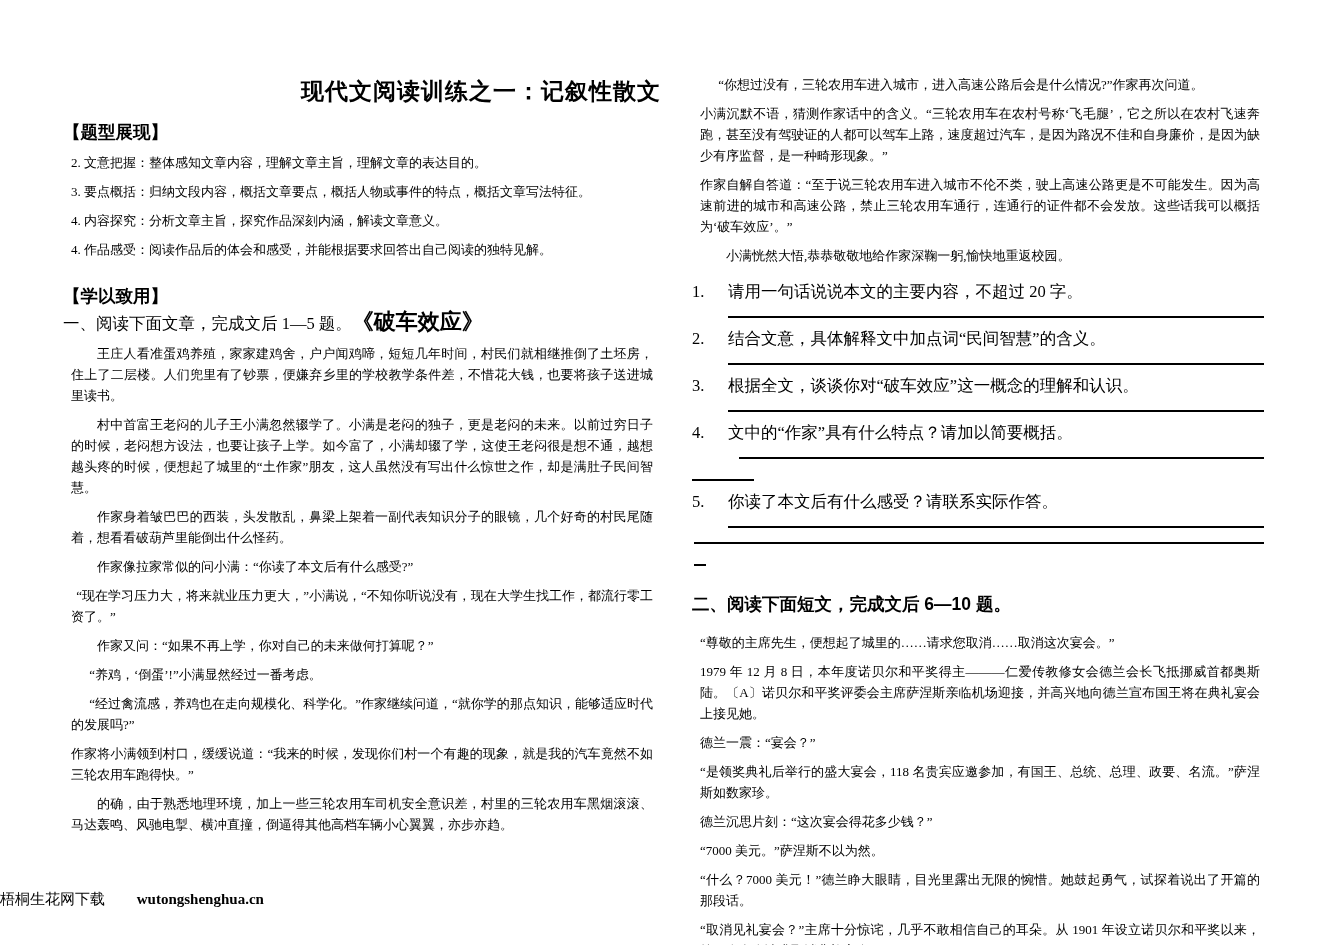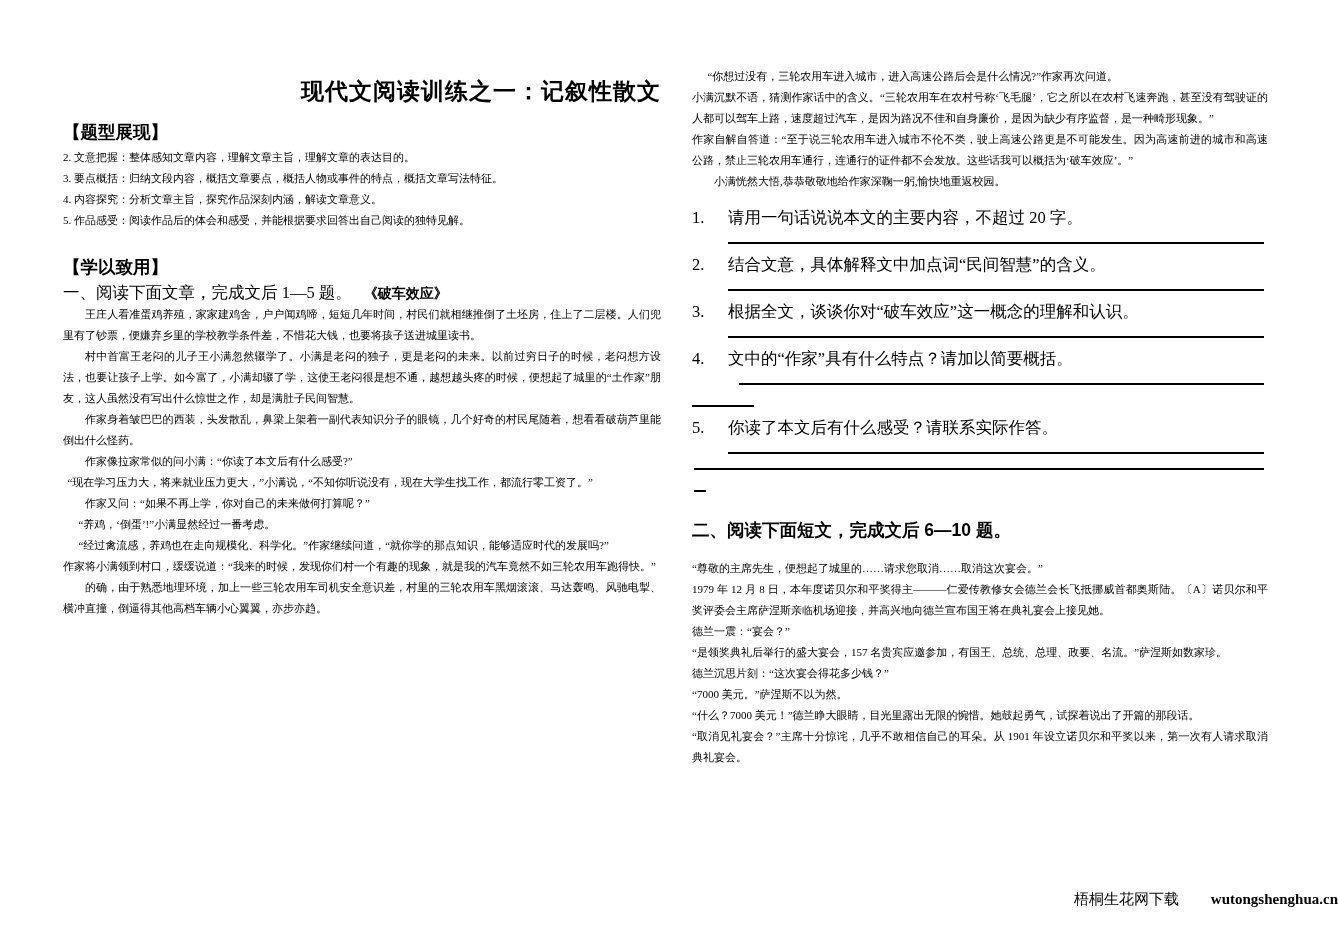"“你想过没有，三轮农用车进入城市，进入高速公路后会是什么情况?”作家再次问道。" p { font-size: 11px -> 13px; margin: 0 -> 8px }
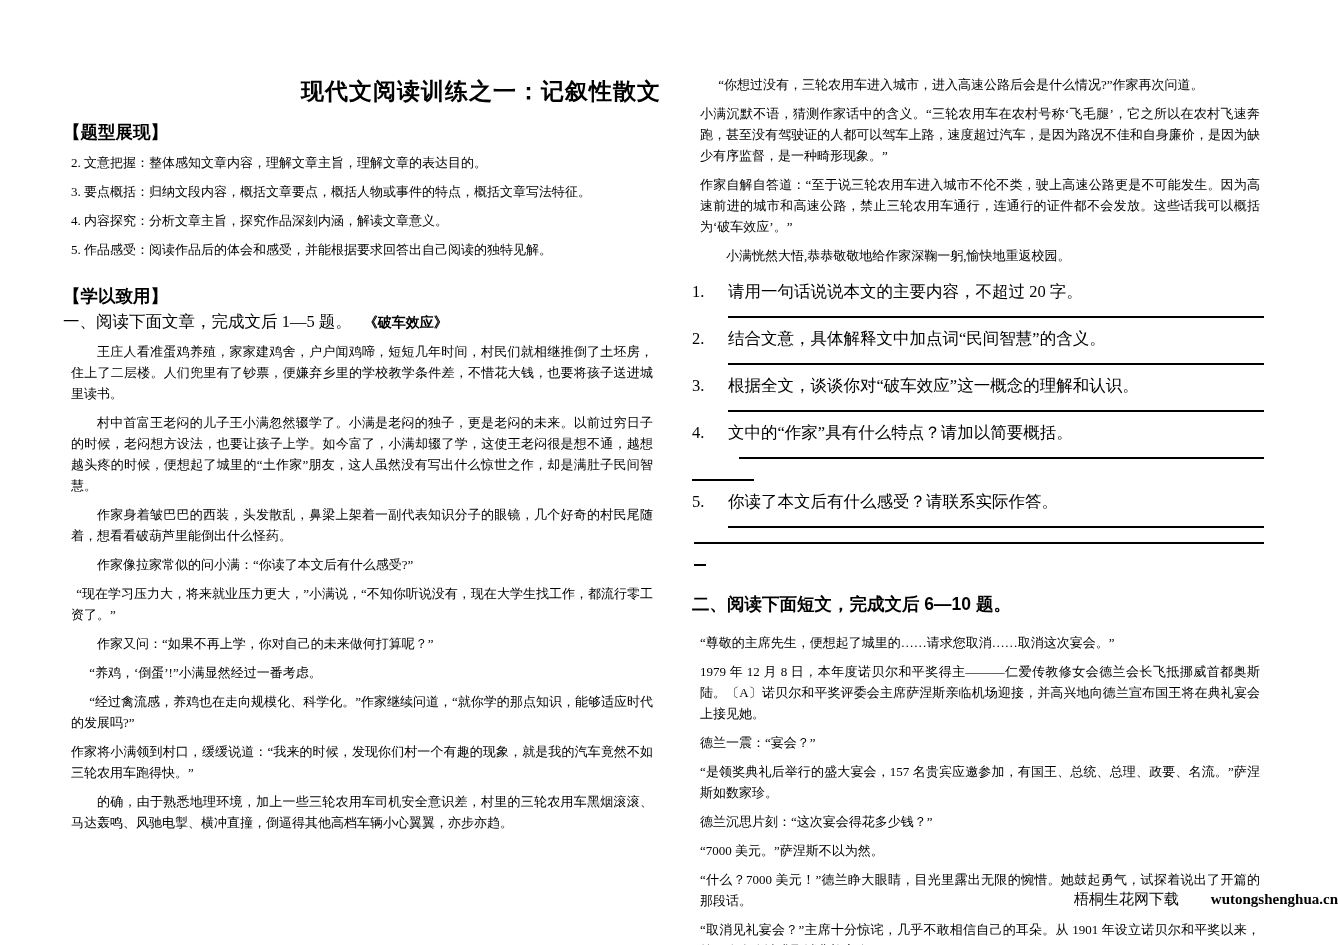"5. 作品感受：阅读作品后的体会和感受，并能根据要求回答出自己阅读的独特见解。" p.ind0 { text: 5 -> 4 }
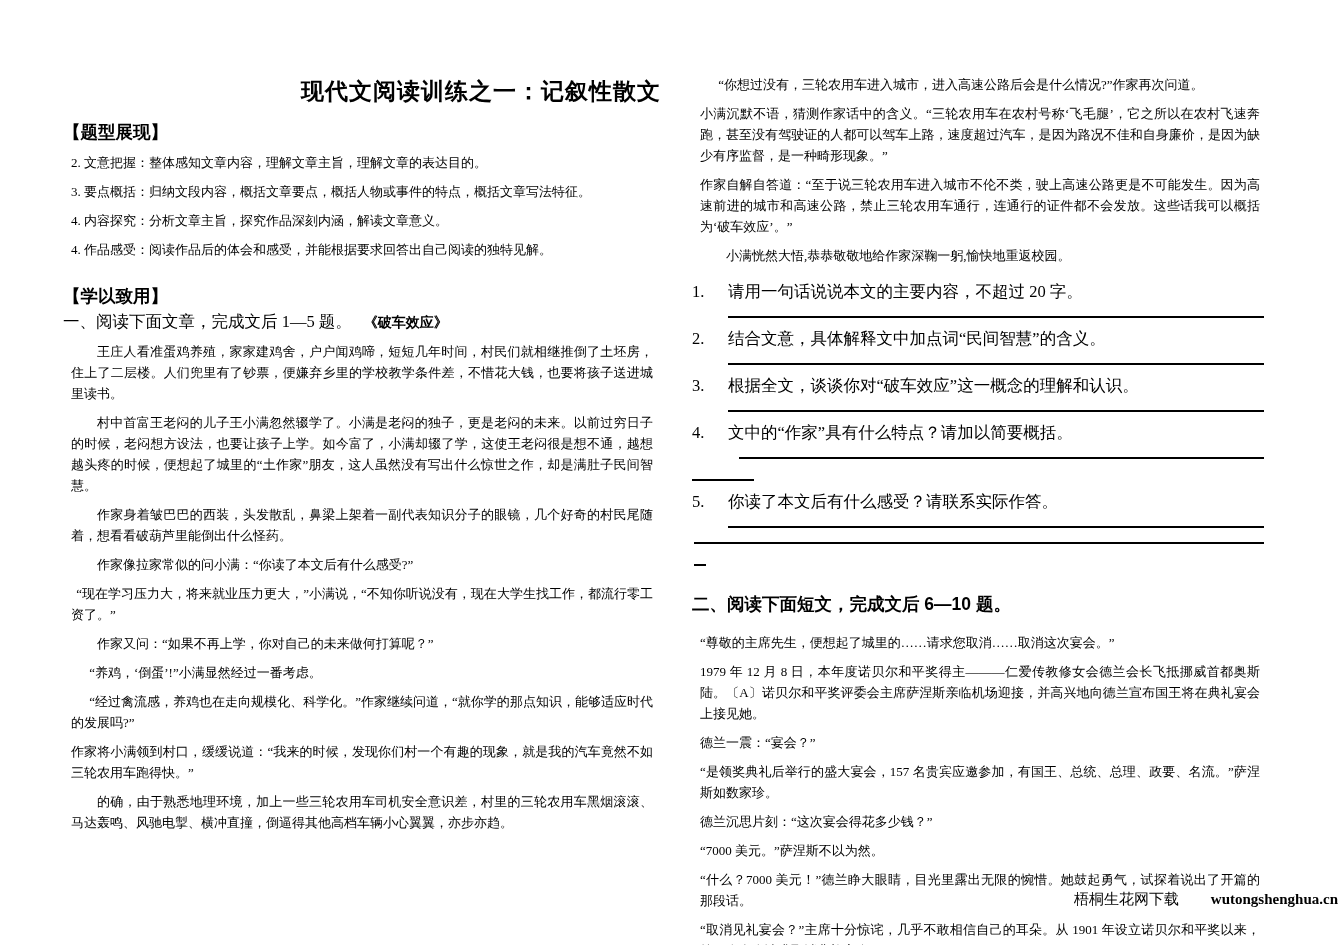"《破车效应》" .story-title-bold { font-size: 14px -> 22px; margin-left: 12px -> none }
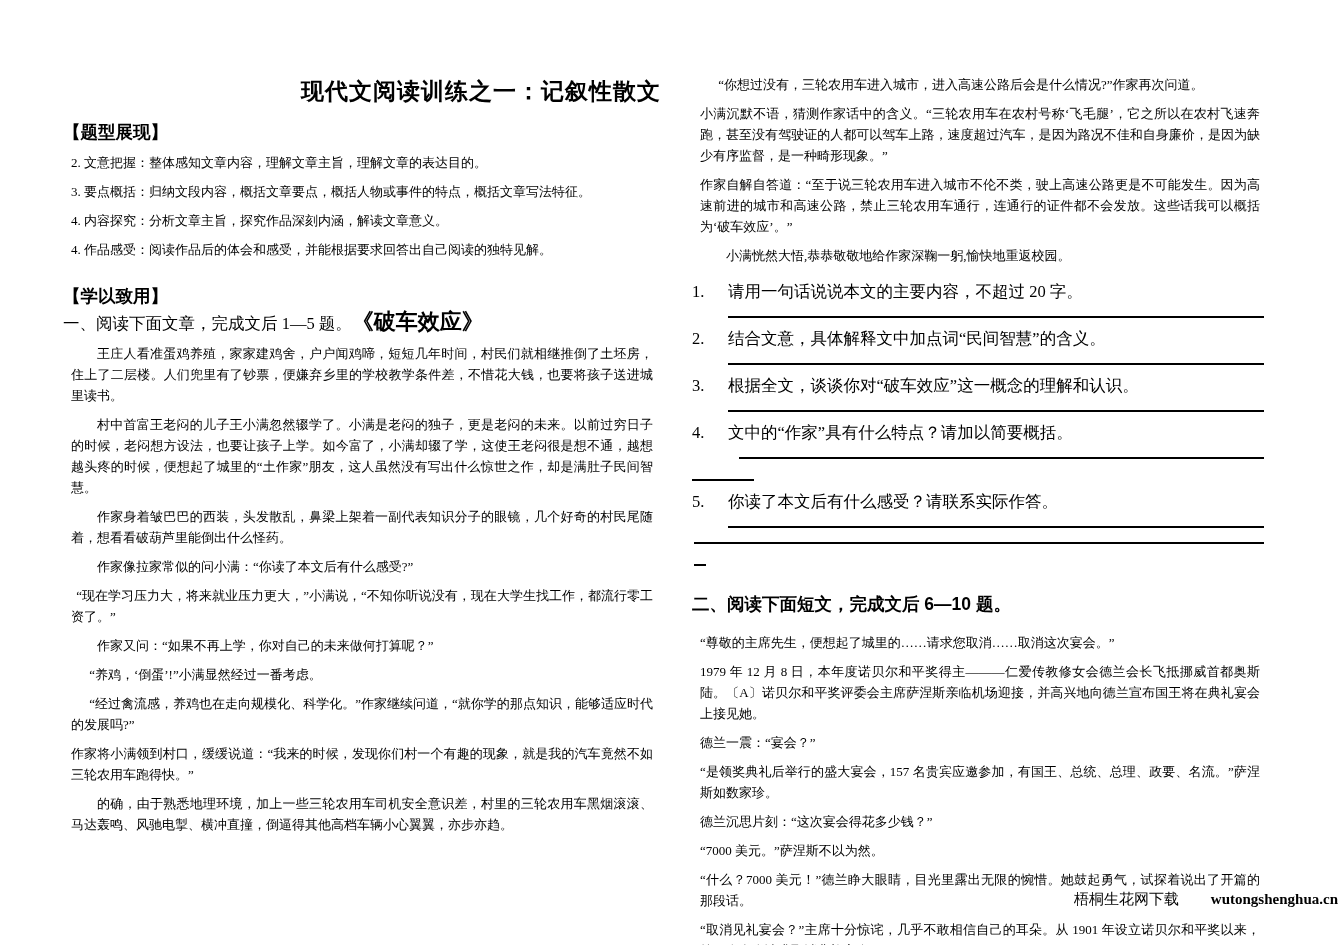"“是领奖典礼后举行的盛大宴会，157" p.ind0 { text: 157 -> 118 }
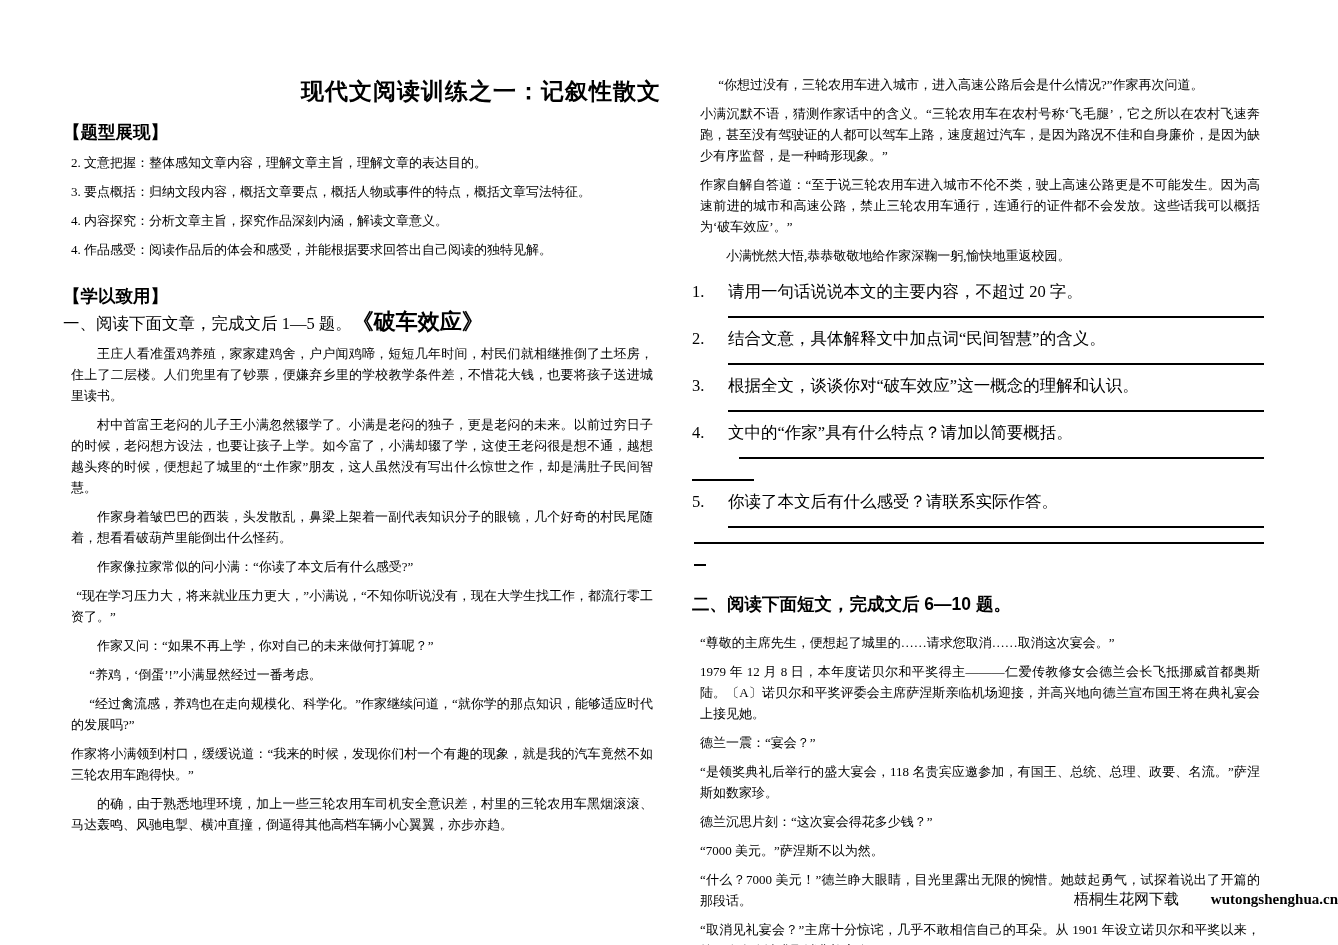"梧桐生花网下载 wutongshenghua.cn" .footer { text-align: right -> left }
